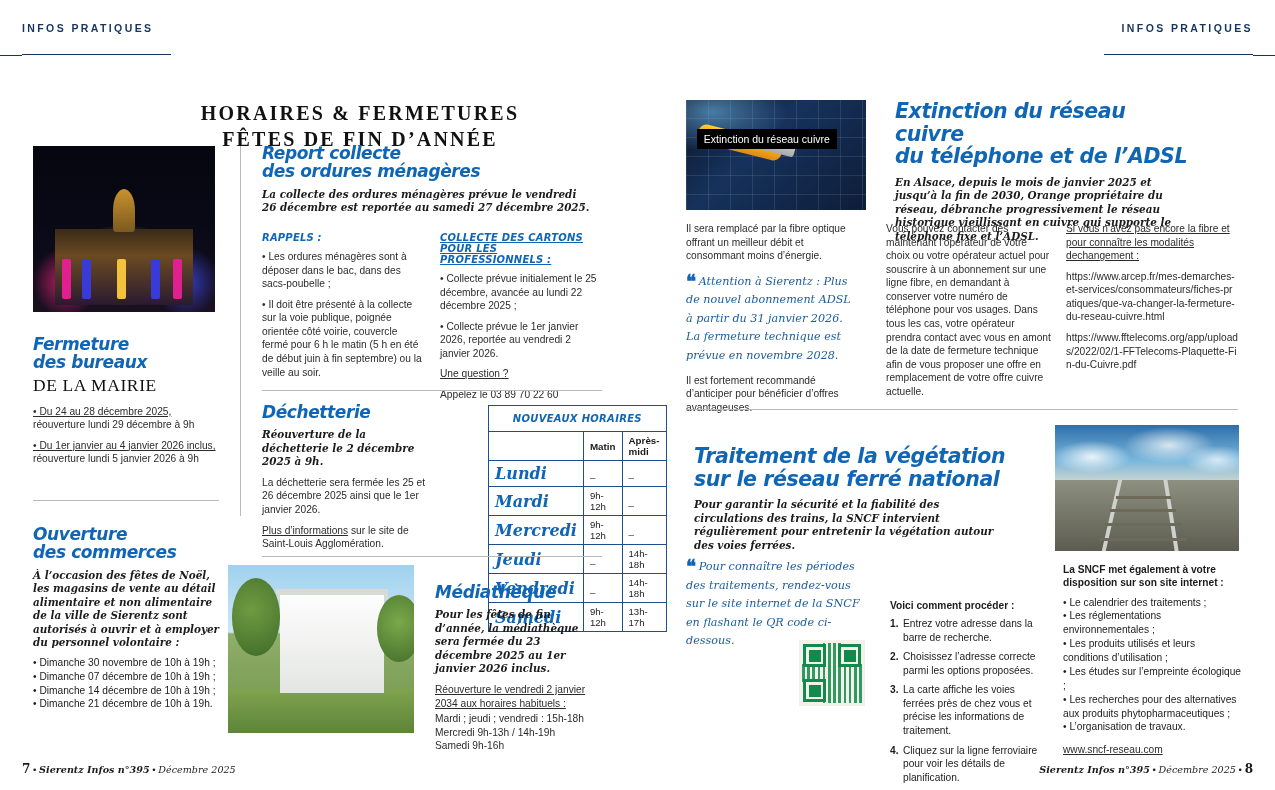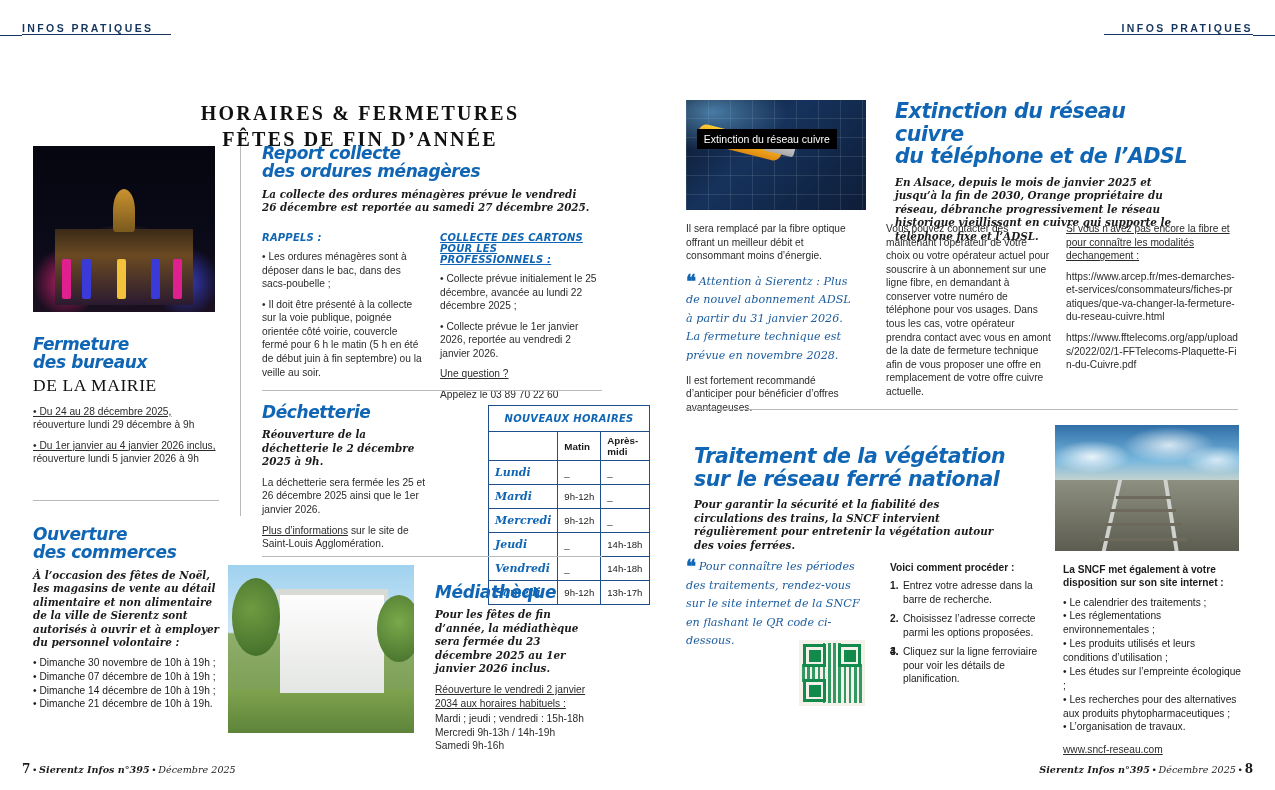"INFOS PRATIQUES" .runhead { padding-bottom: 0 -> 20px }
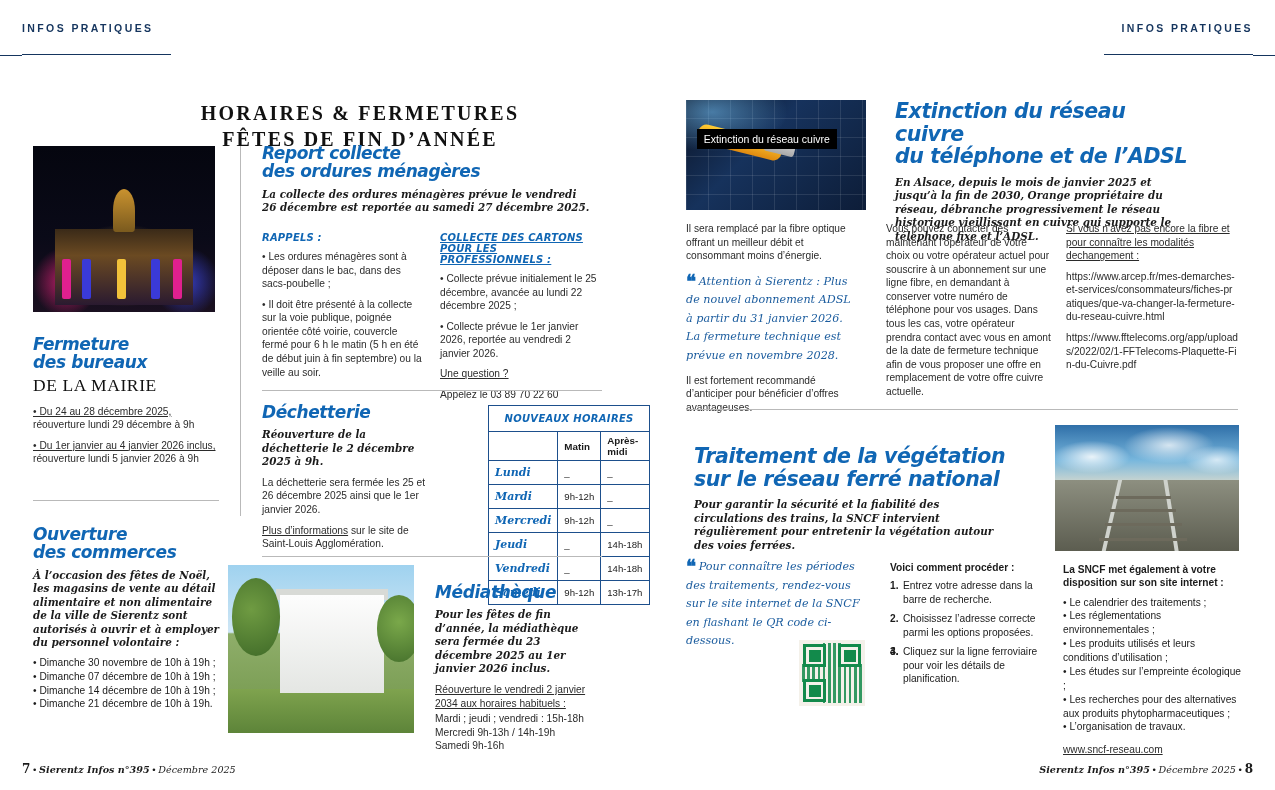"Lundi" table.hours td.day { font-size: 11px -> 16px }
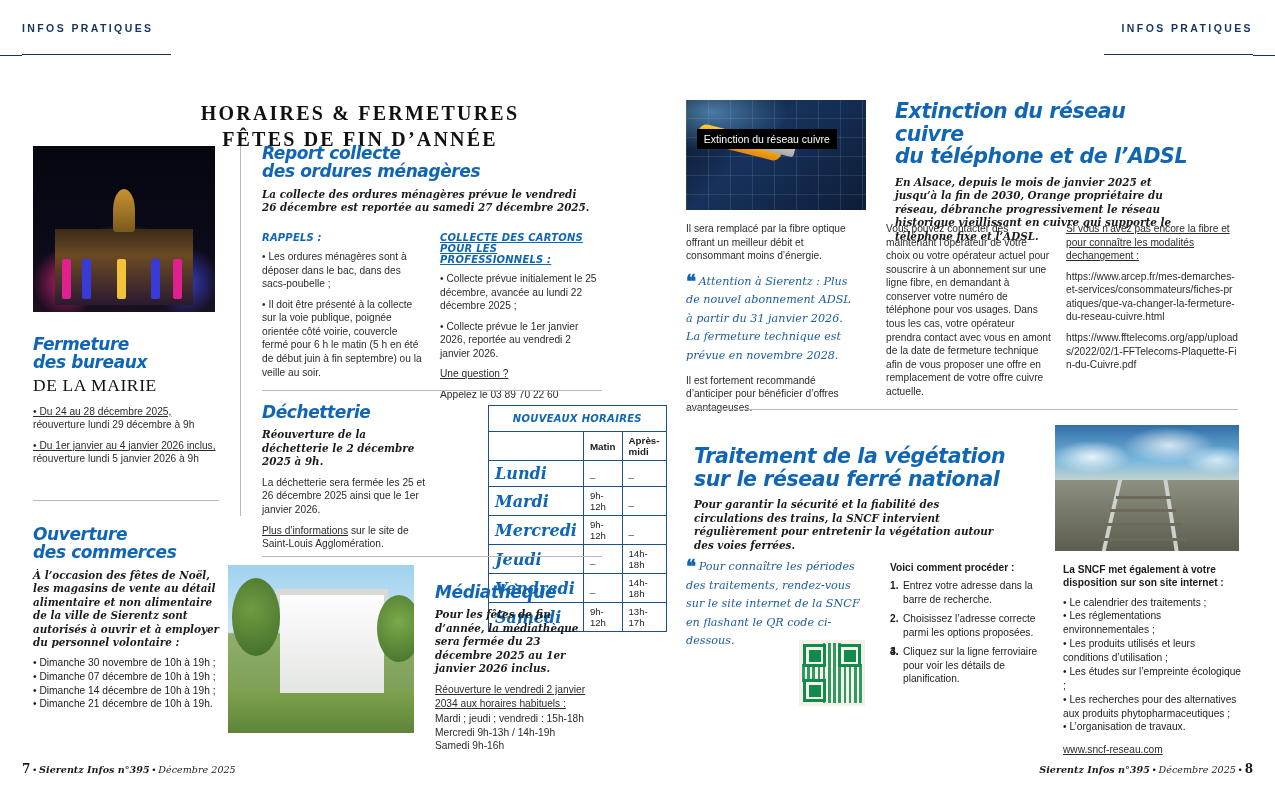"Voici comment procéder :" div { margin-top: none -> 38px }
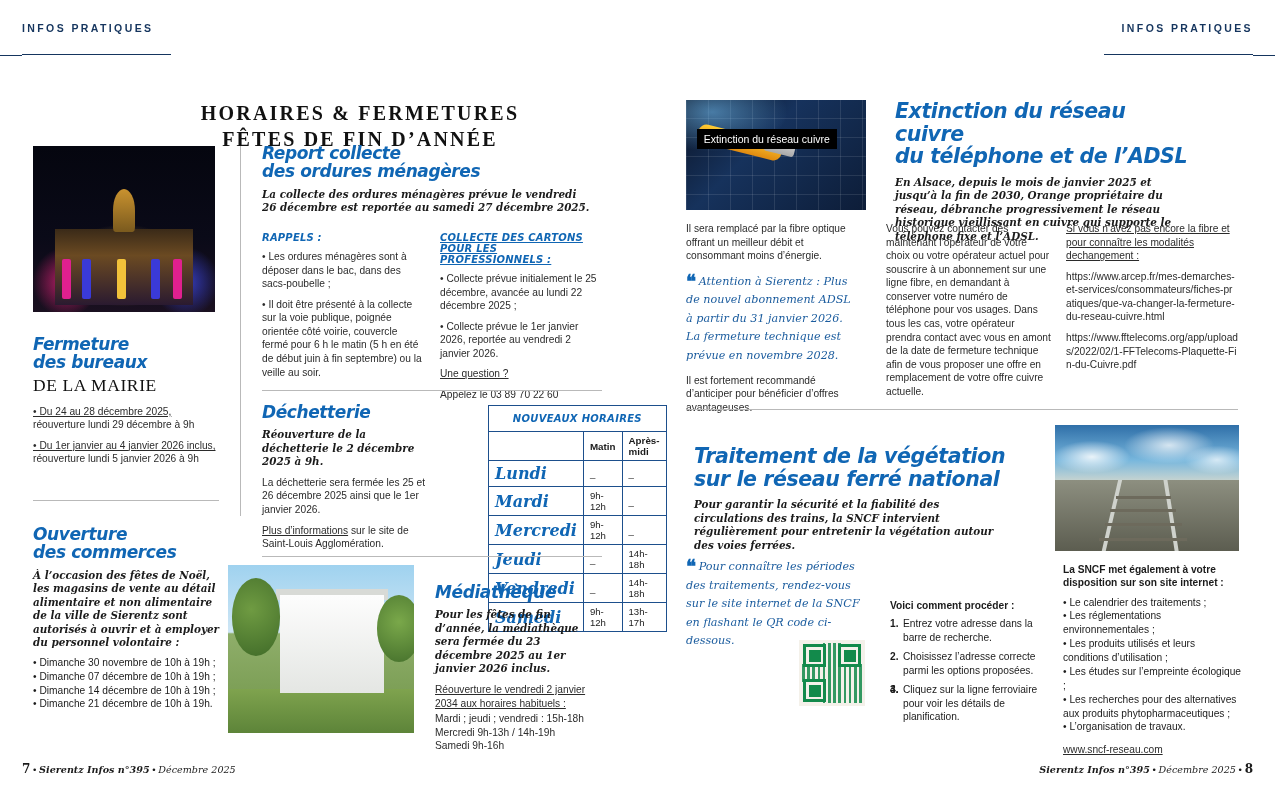"La carte affiche les voies" span { html: none -> <span>La carte affiche les voies ferrées près de chez vous et précise les informations de traitement.</span> }
